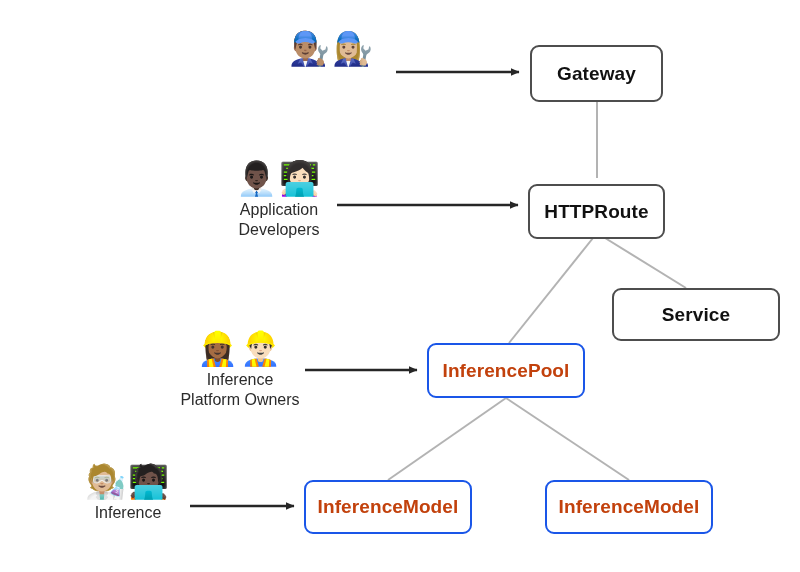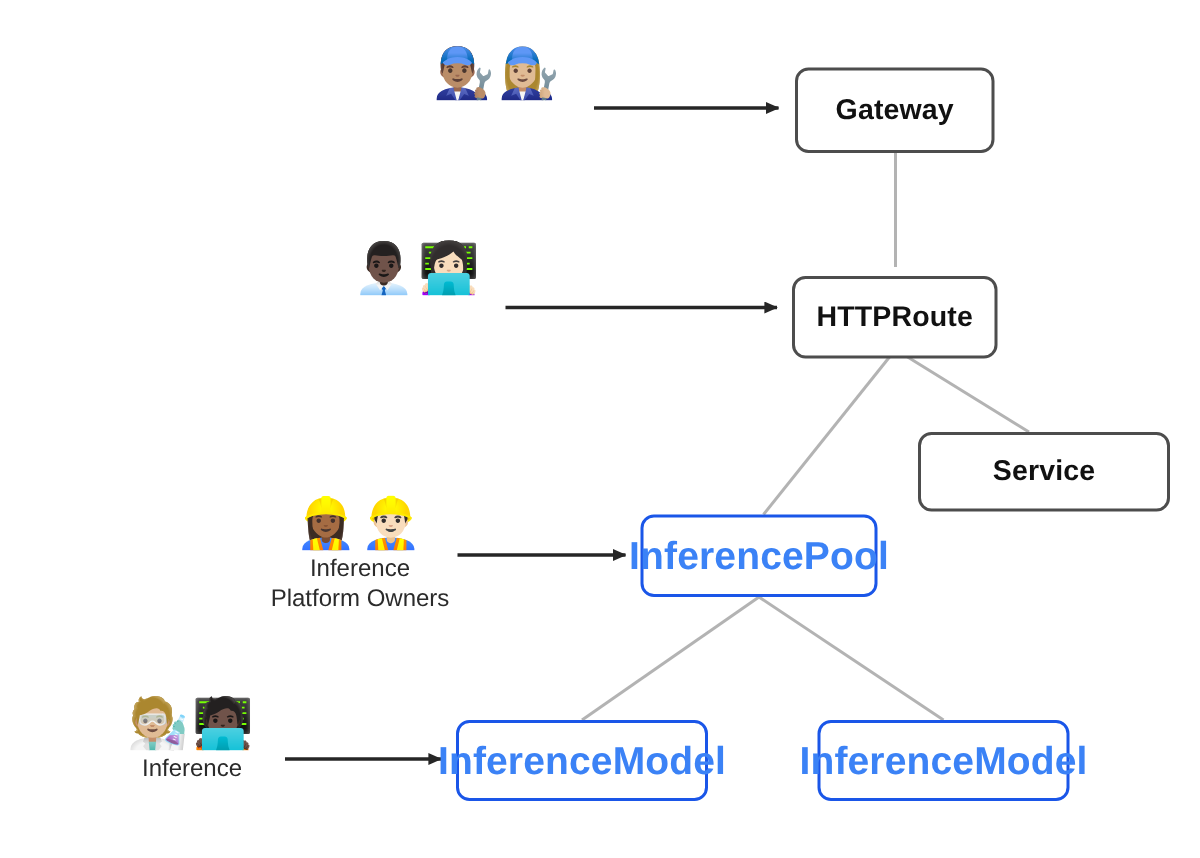"Application" div.persona-label { html: none -> <div><span>Application</span><span>Developers</span></div> }
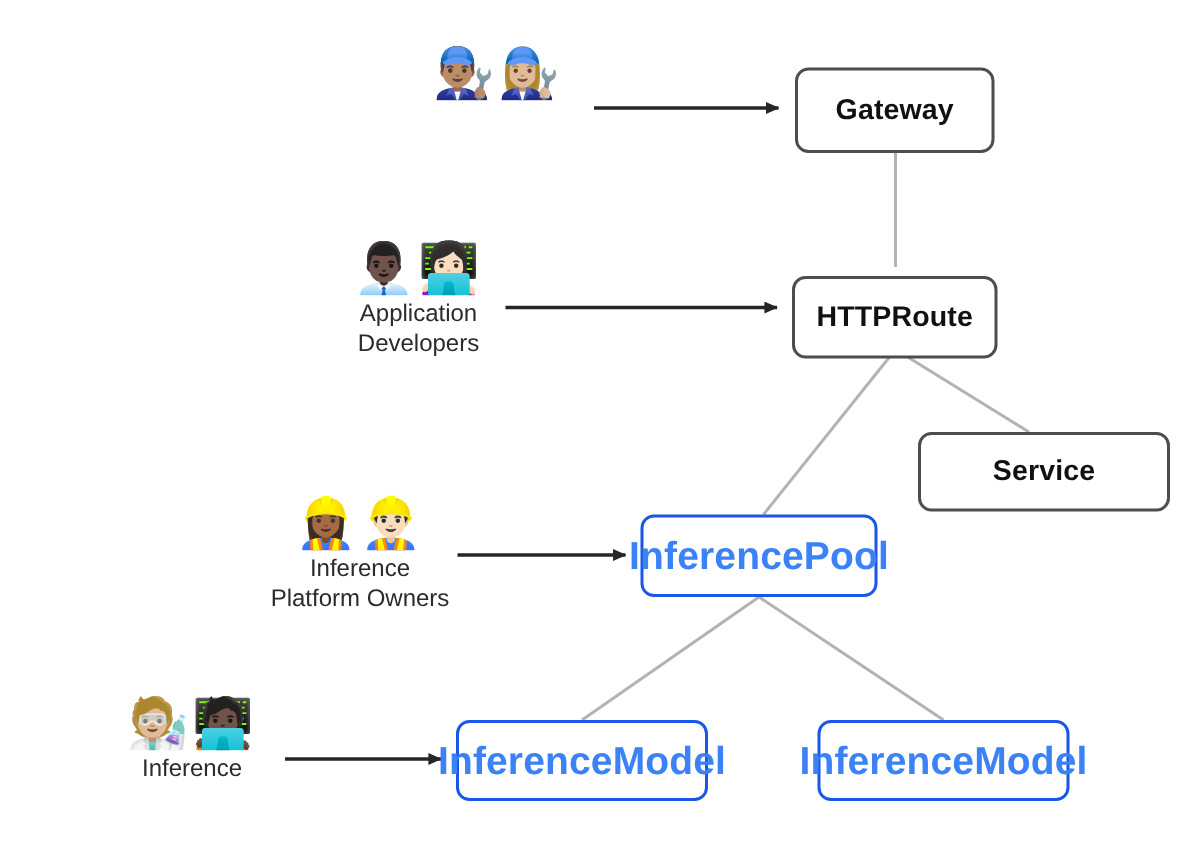"InferencePool" .node.blue { color: #3b82f6 -> #c2410c; font-size: 26px -> 19px }
